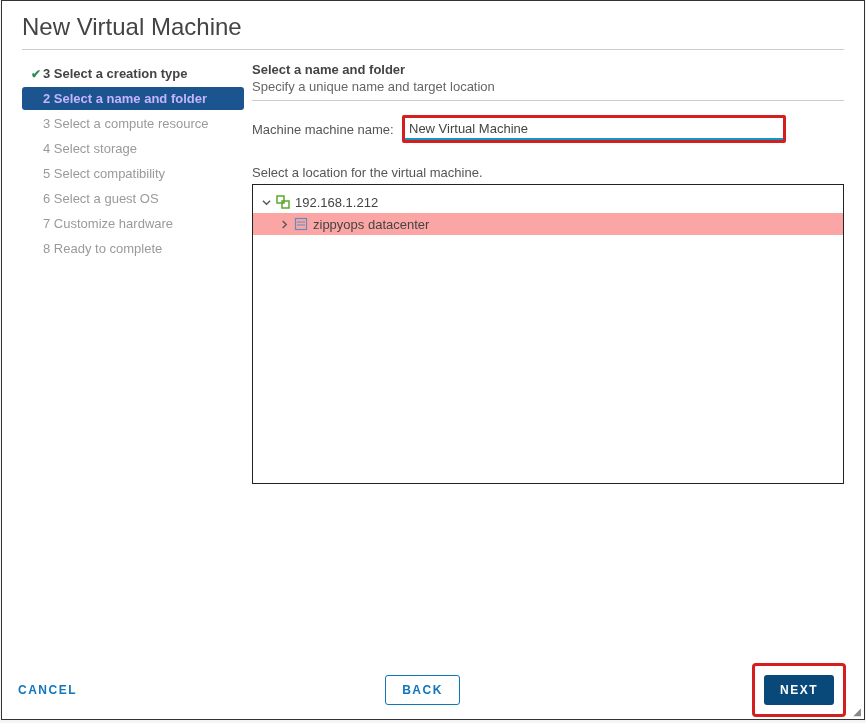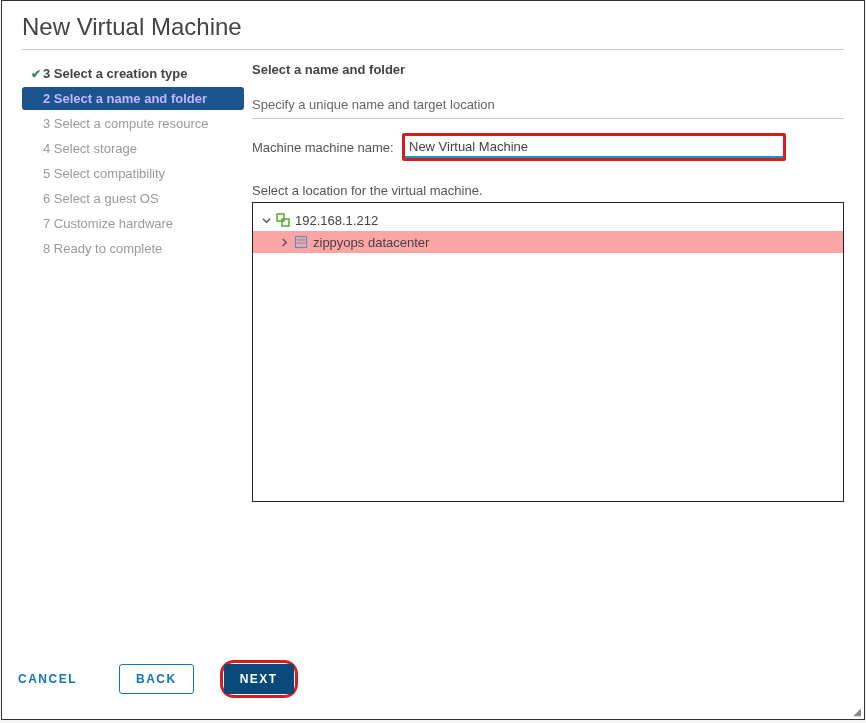"Select a name and folder" .sec-title { margin-bottom: 20px -> 2px }
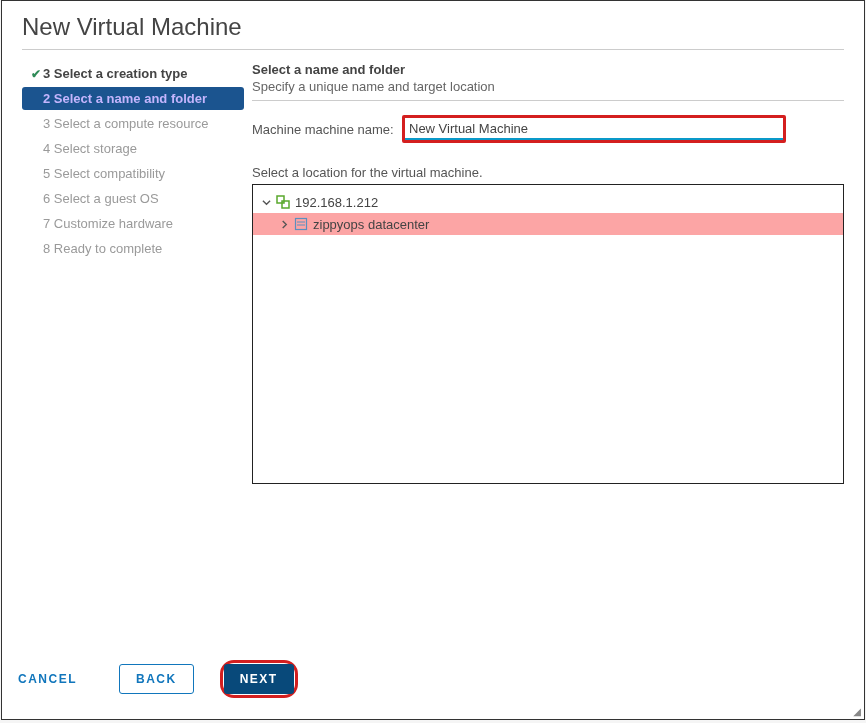"CANCEL" .footer { bottom: 11px -> 0; justify-content: flex-start -> space-between }
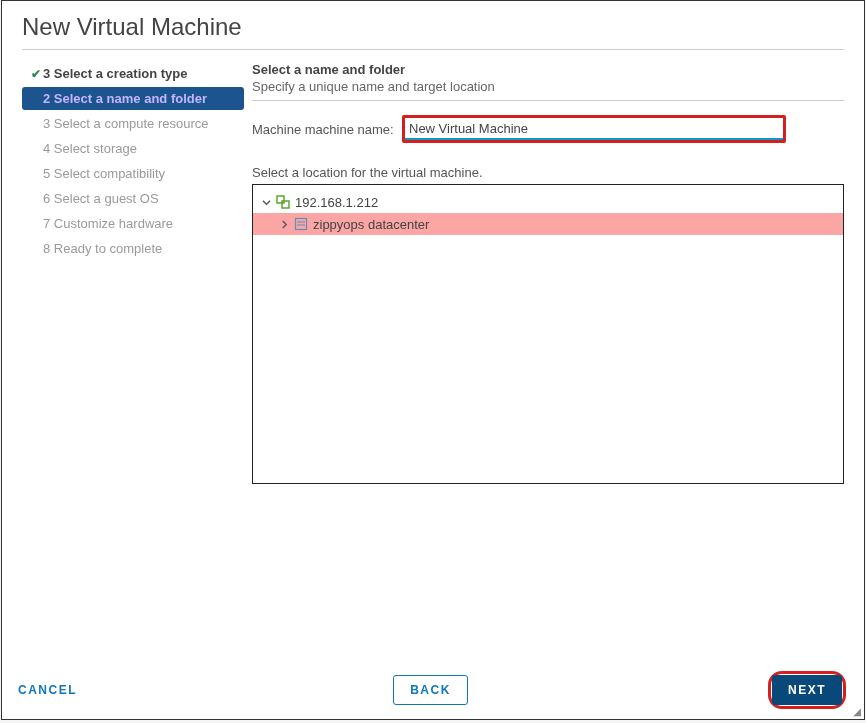"NEXT" .btn-next-wrap { border-radius: 14px -> 4px; padding: 1px -> 9px }
